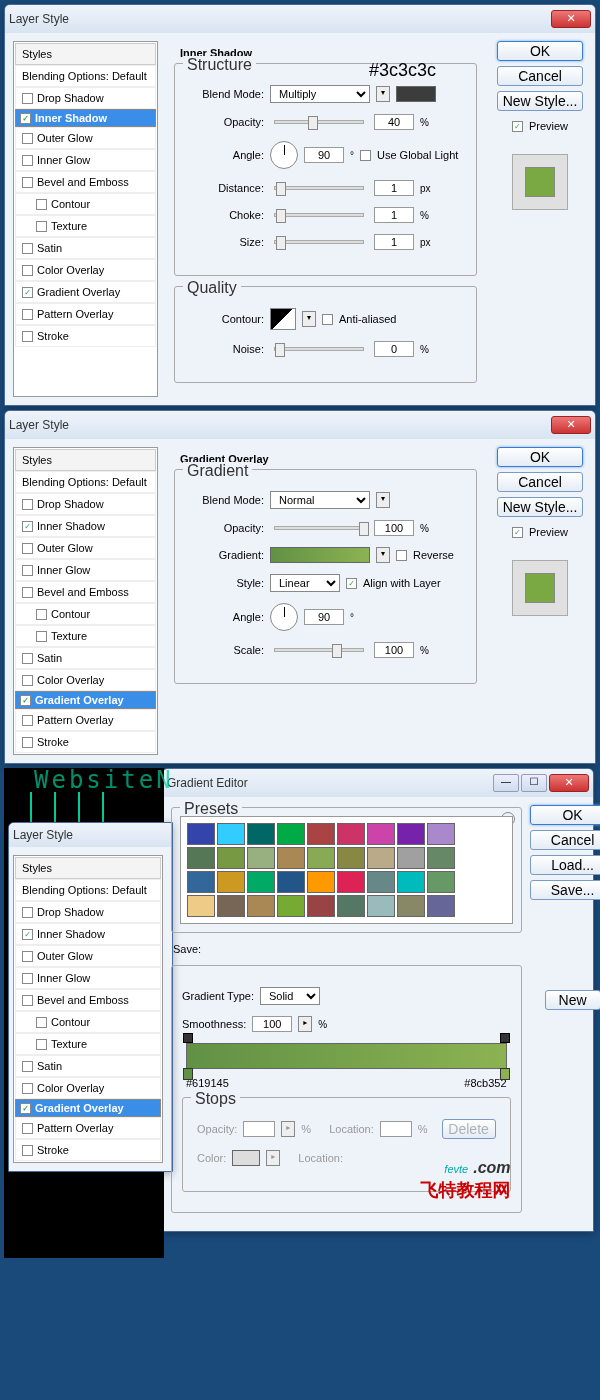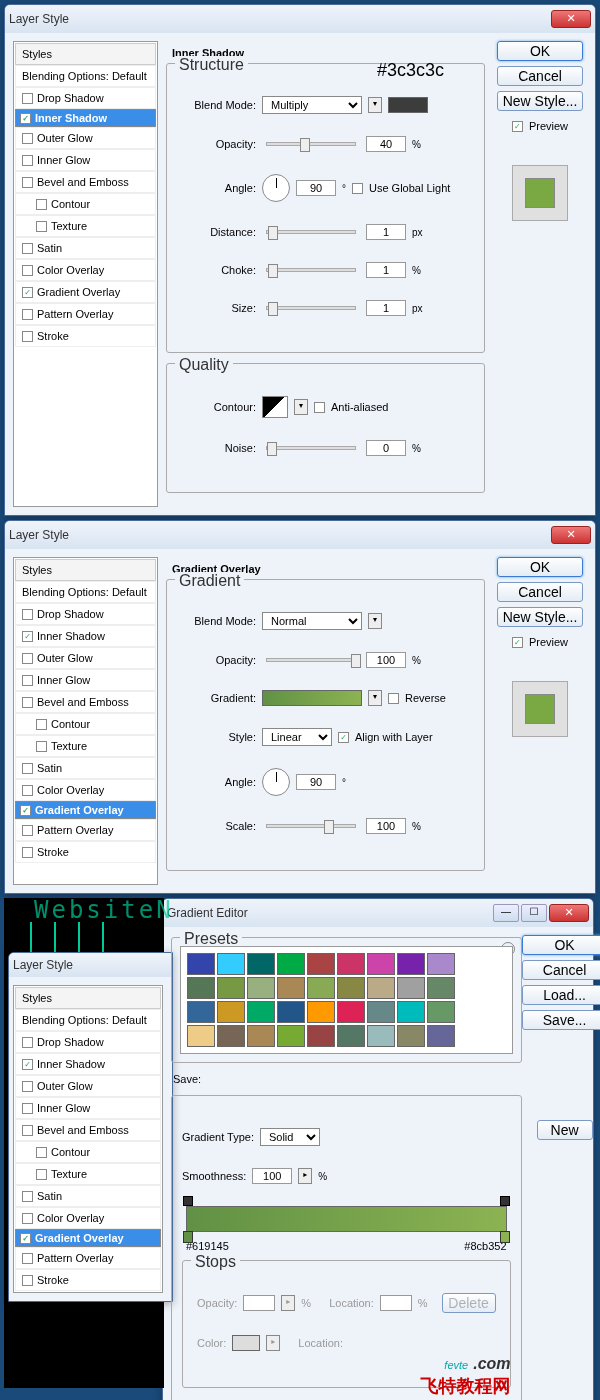"Styles" .body { gap: none -> 8px }
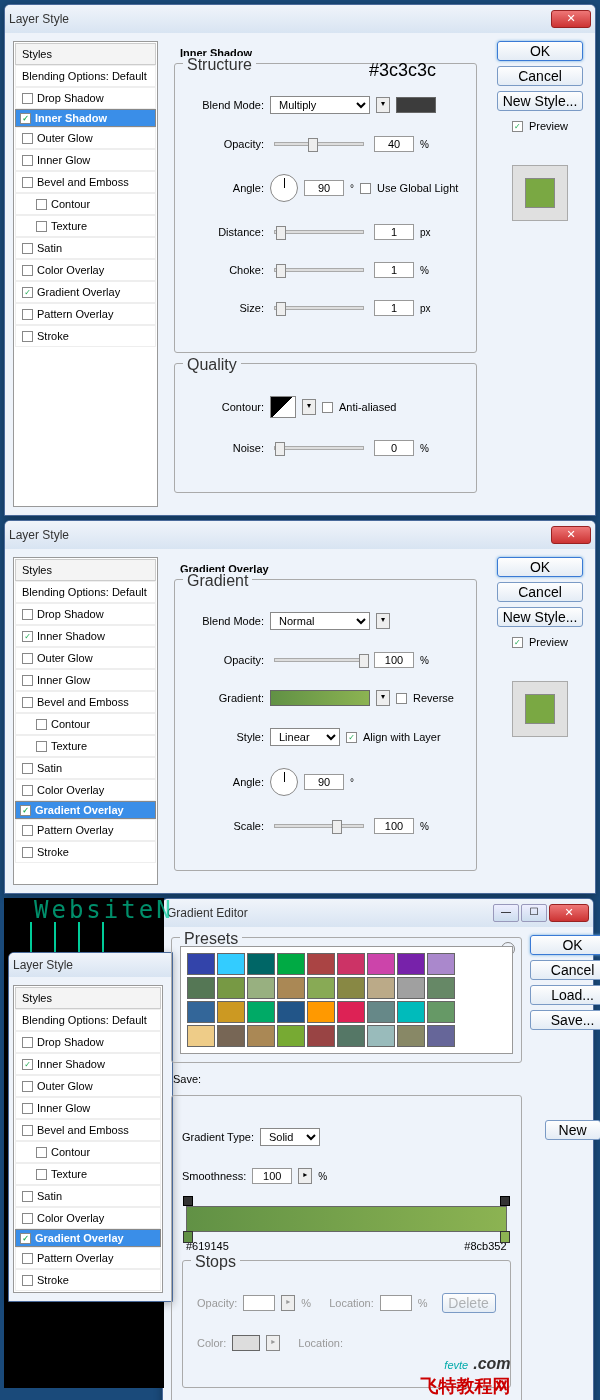"Blend Mode:" .row { margin: 22px 0 -> 11px 0 }
